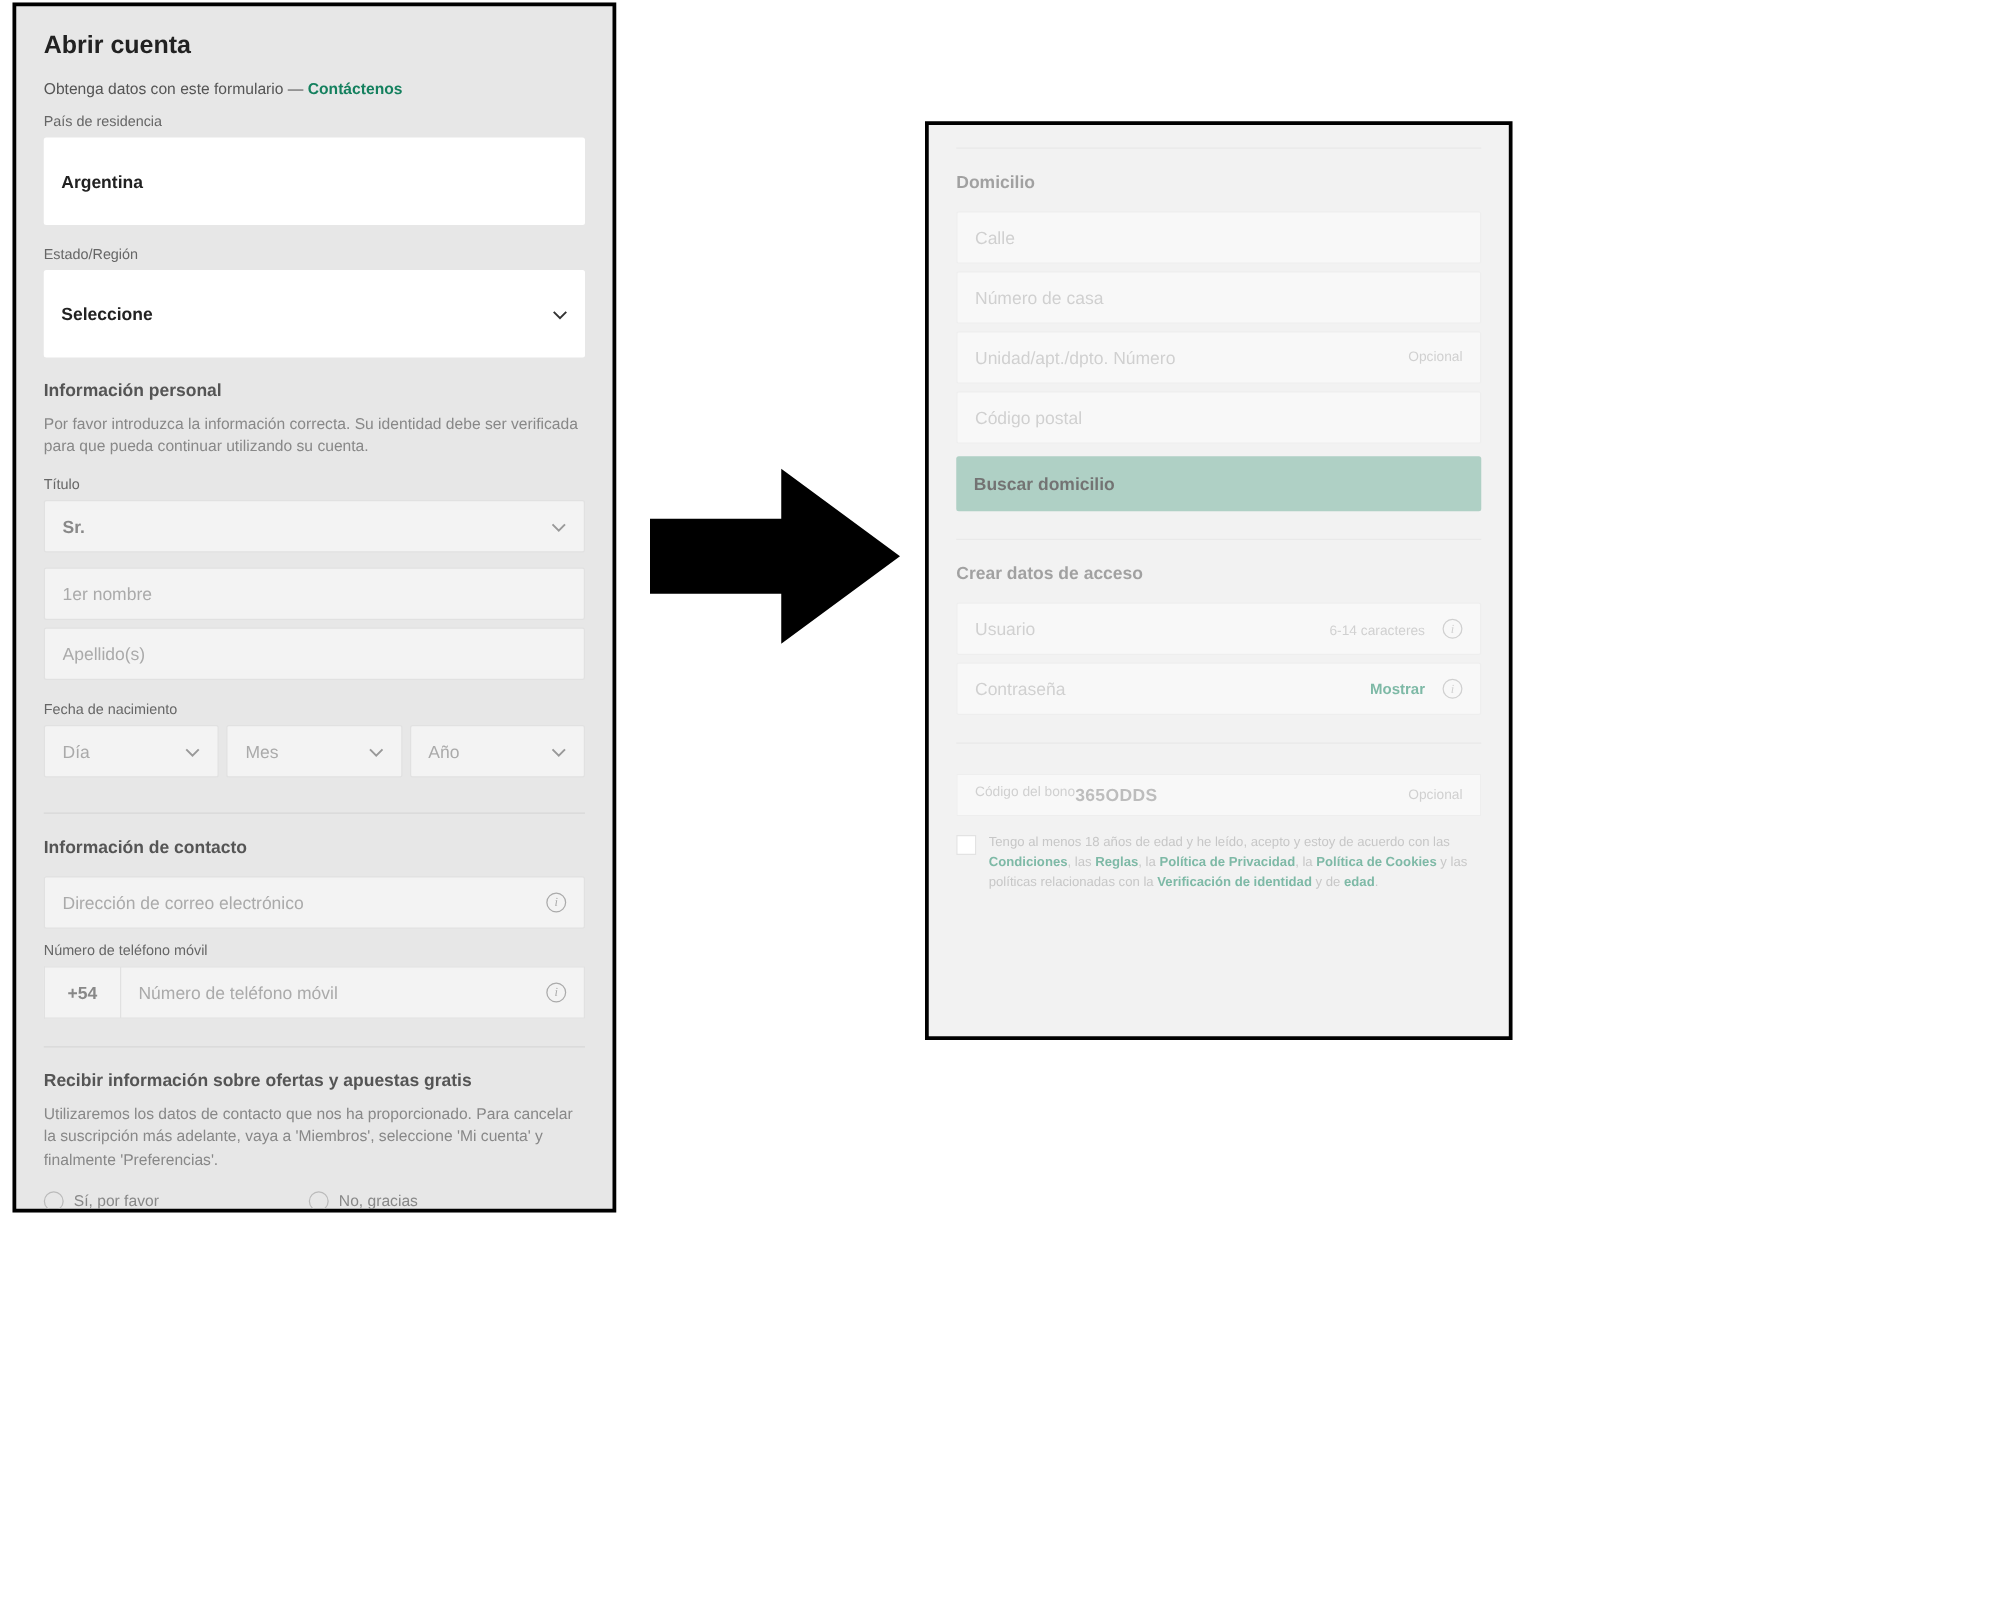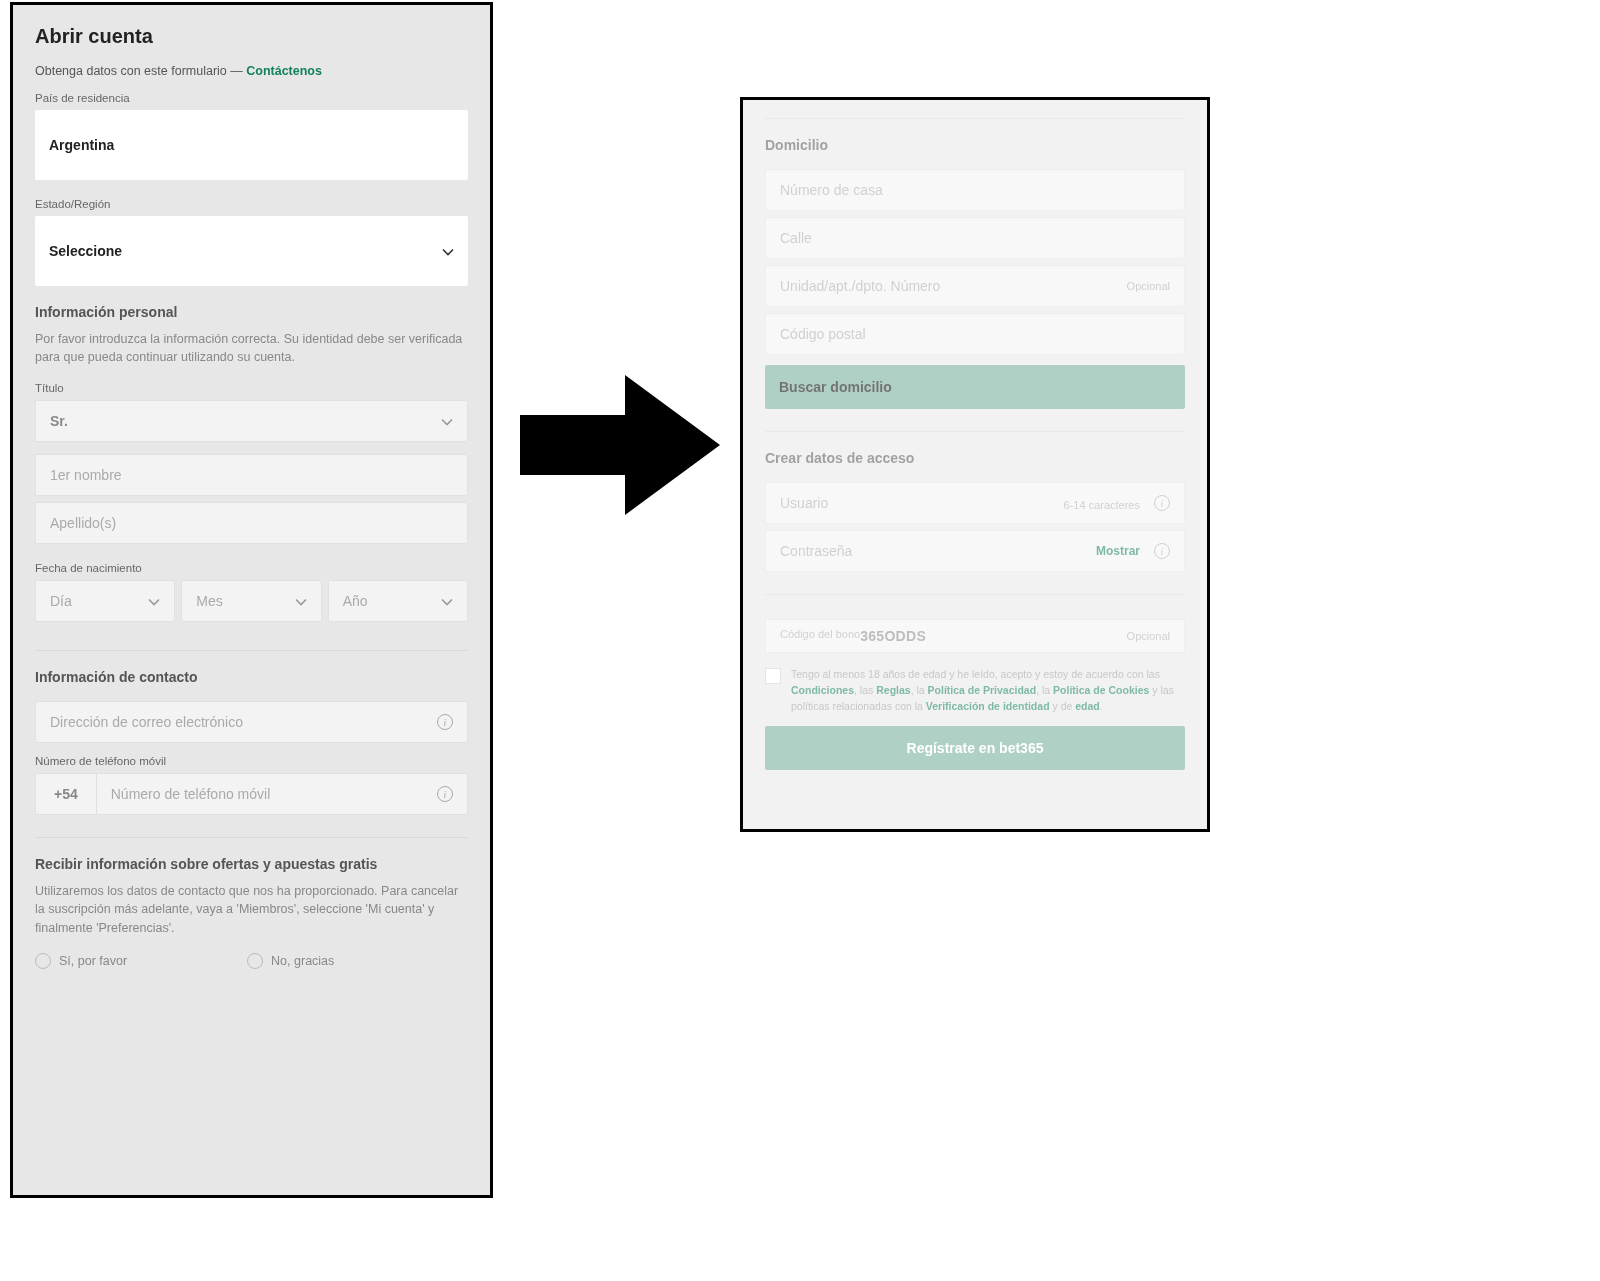"Abrir cuenta" .panel-left { height: 1196px -> 968px }
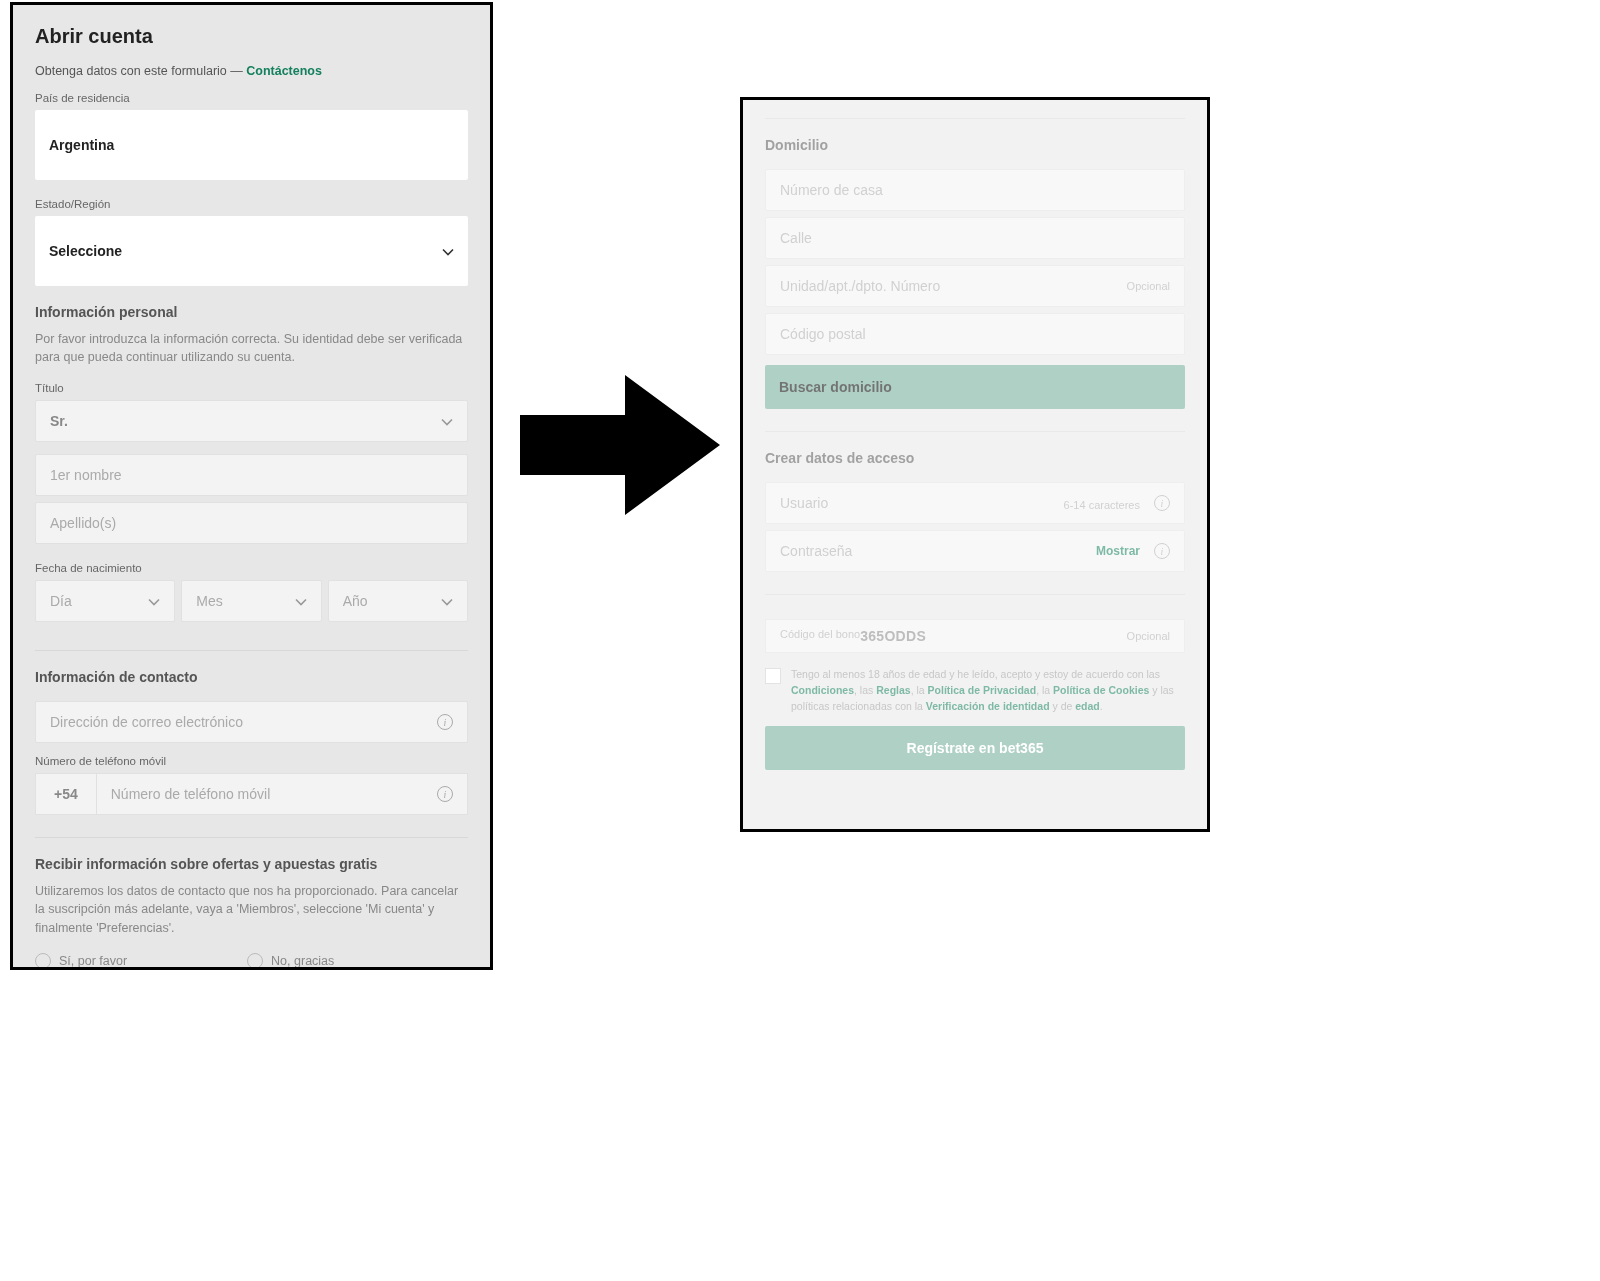"Número de casa" div.field-grey { order: before "Calle" -> after "Calle" }
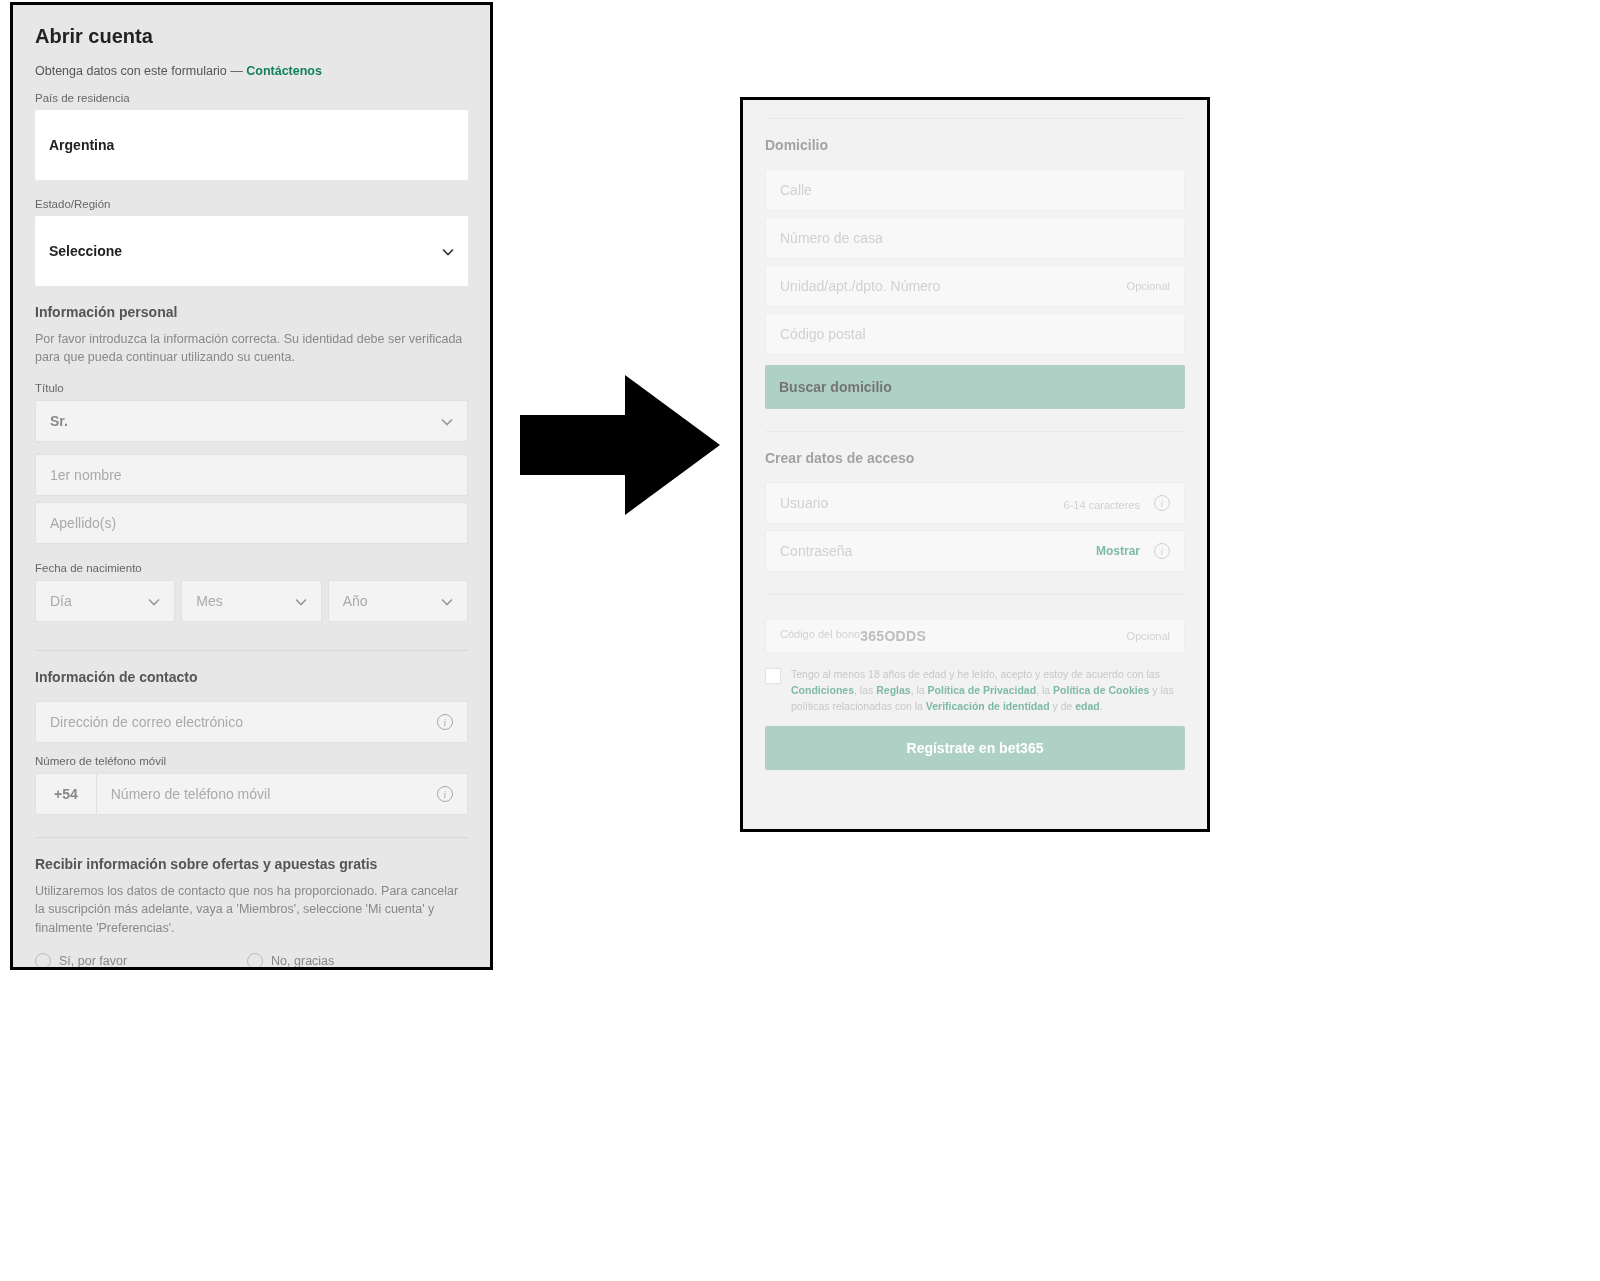"Regístrate en bet365" div.btn-register { html: <div>Regístrate en bet365</div> -> none }
